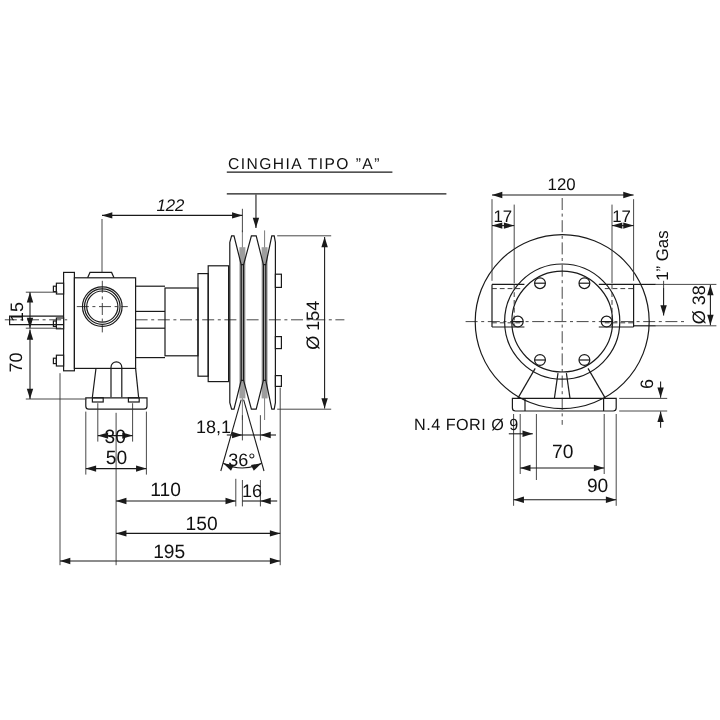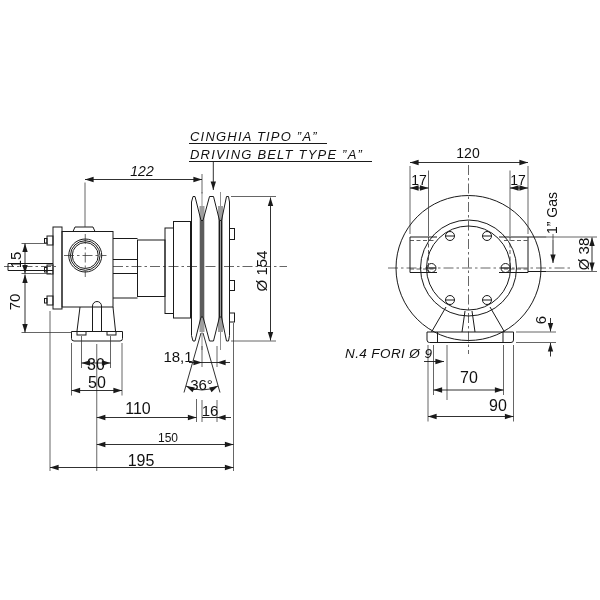"CINGHIA TIPO ”A”" .lbl.al { font-style: italic -> none }
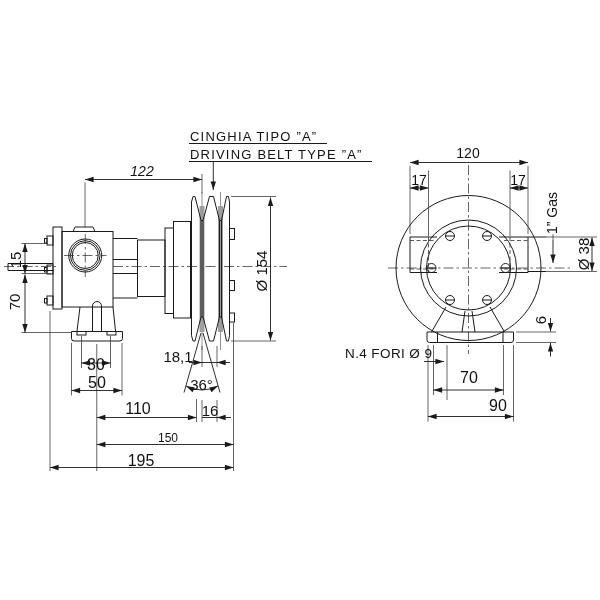"DRIVING BELT TYPE ”A”" div.lbl { html: <div>DRIVING BELT TYPE ”A”</div> -> none }
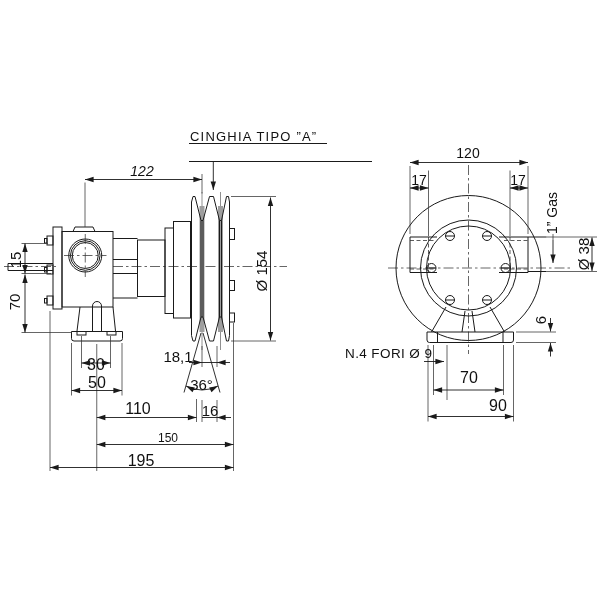"150" div.lbl { font-size: 12px -> 16px }
